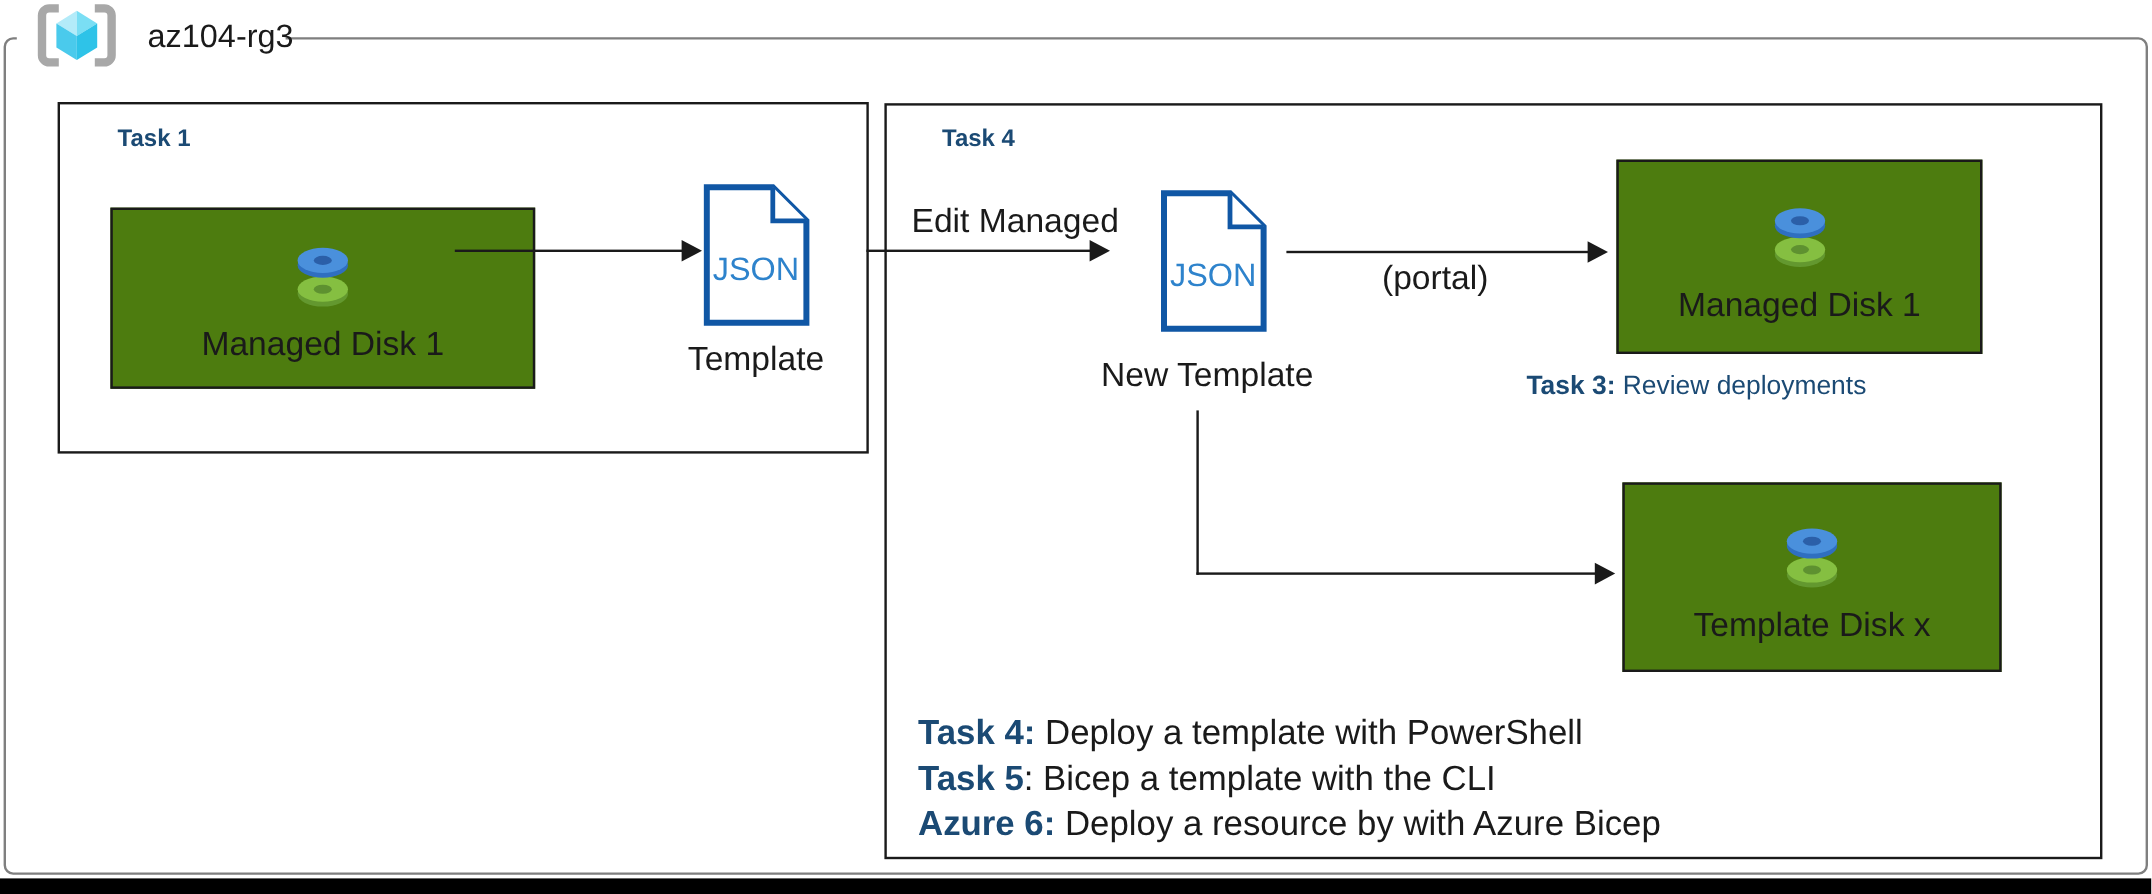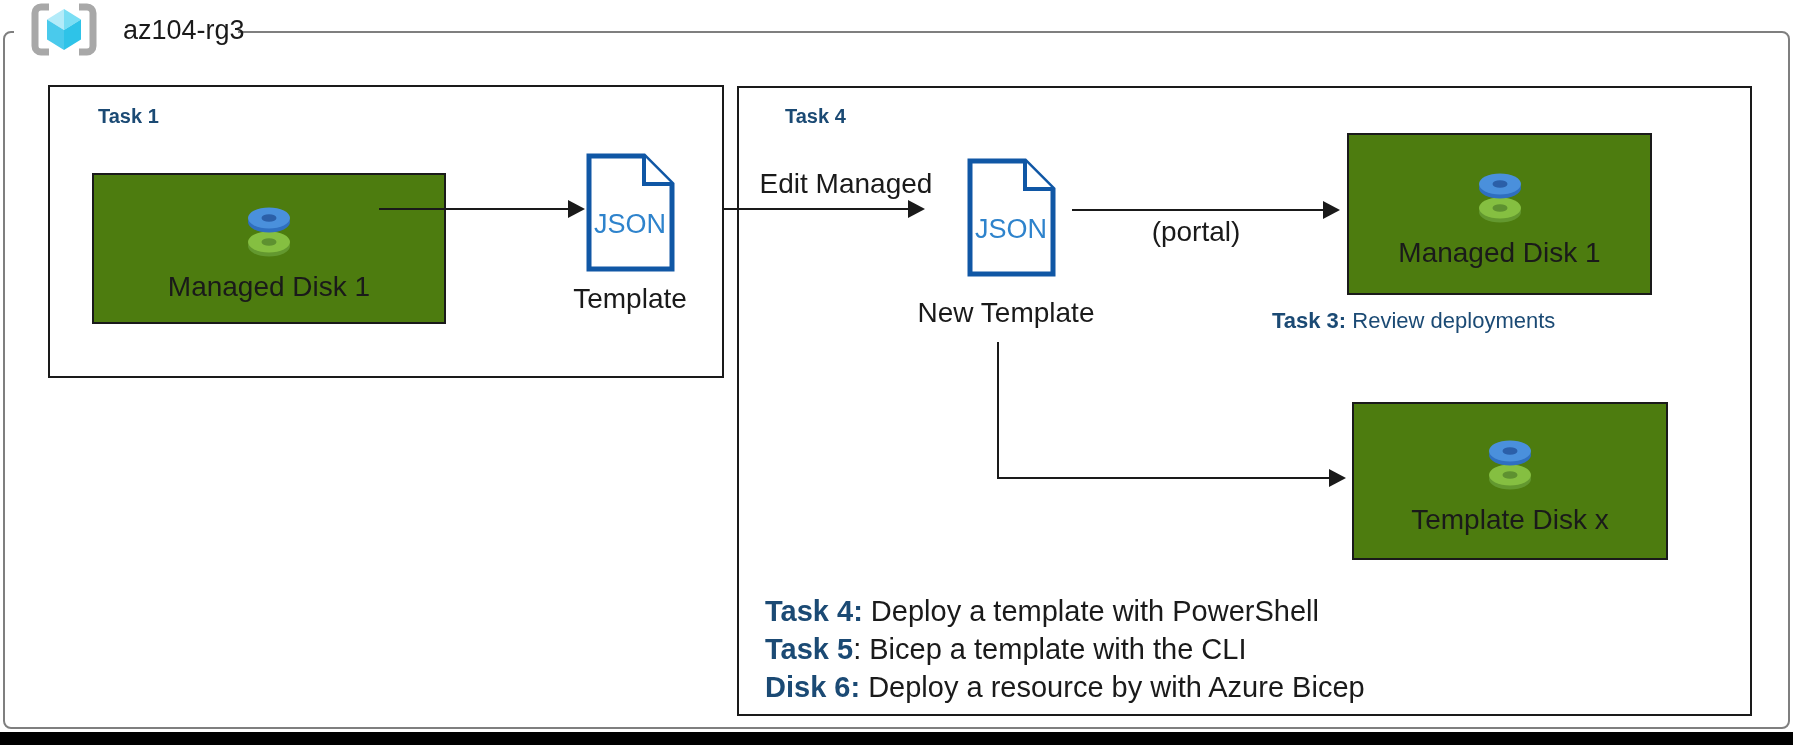"Disk 6:" span.b { text: Disk -> Azure }
